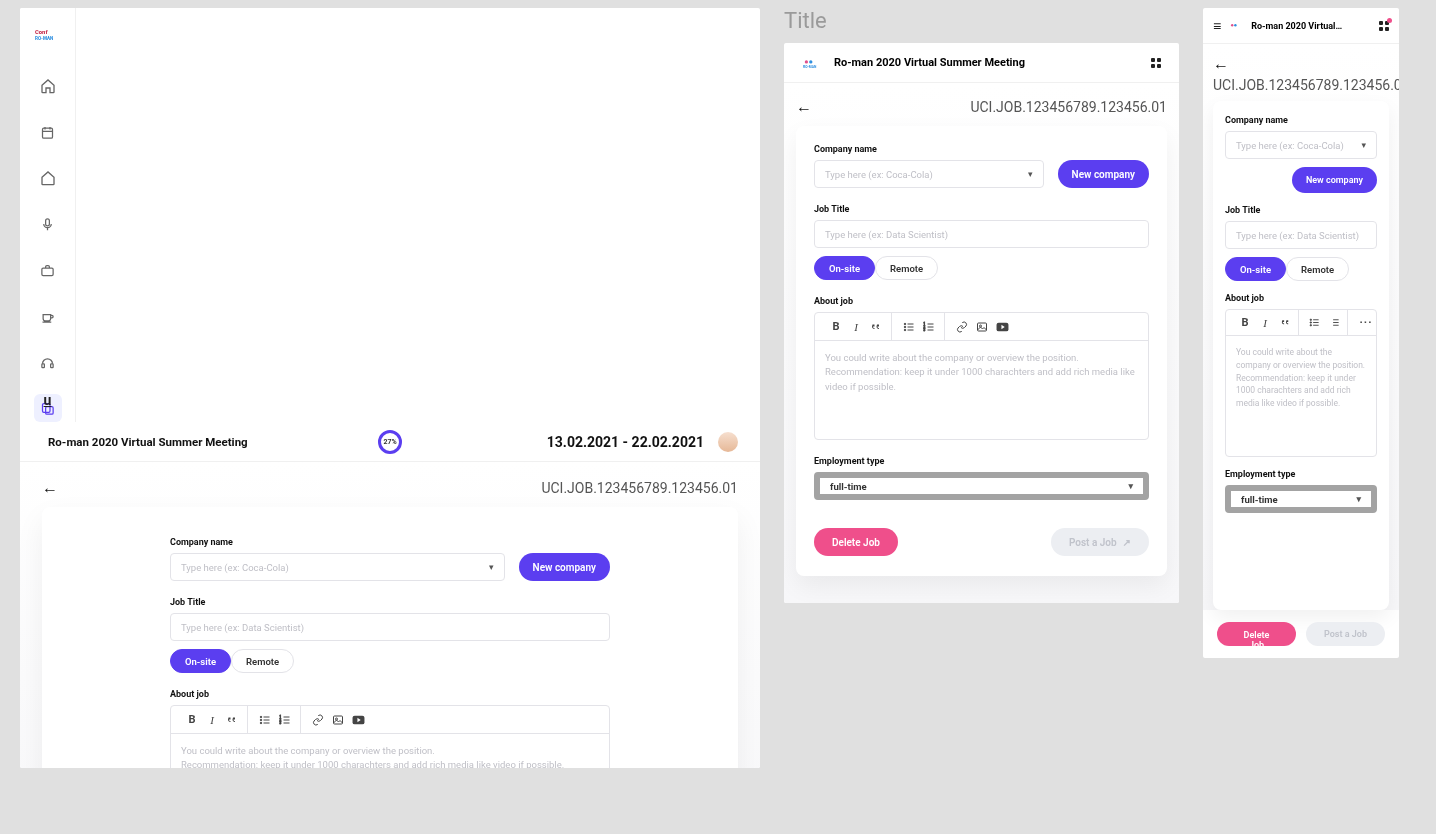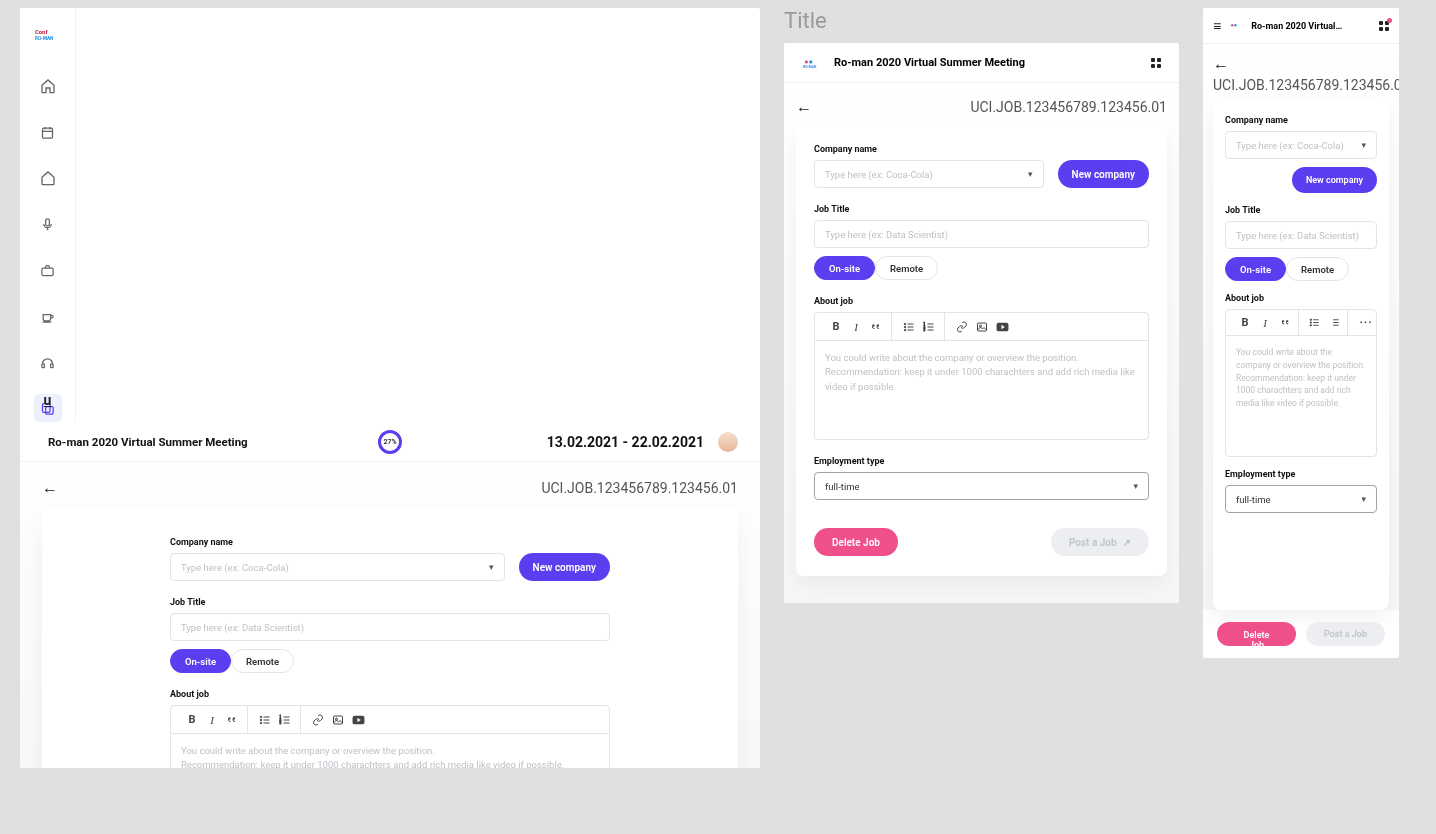"full-time" .select-shell { border: 1px solid #a3a3a3 -> 6px solid #a3a3a3; font-weight: none -> bold }
